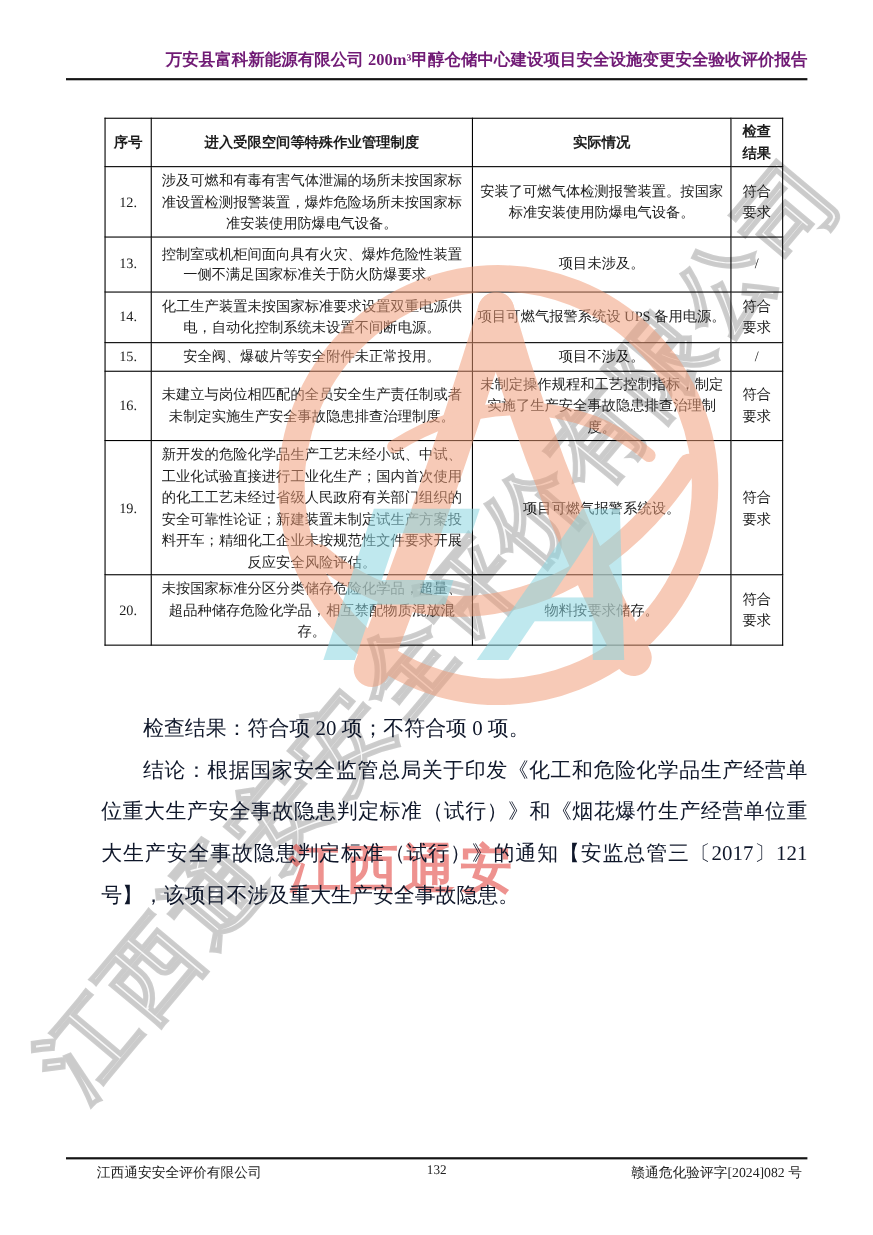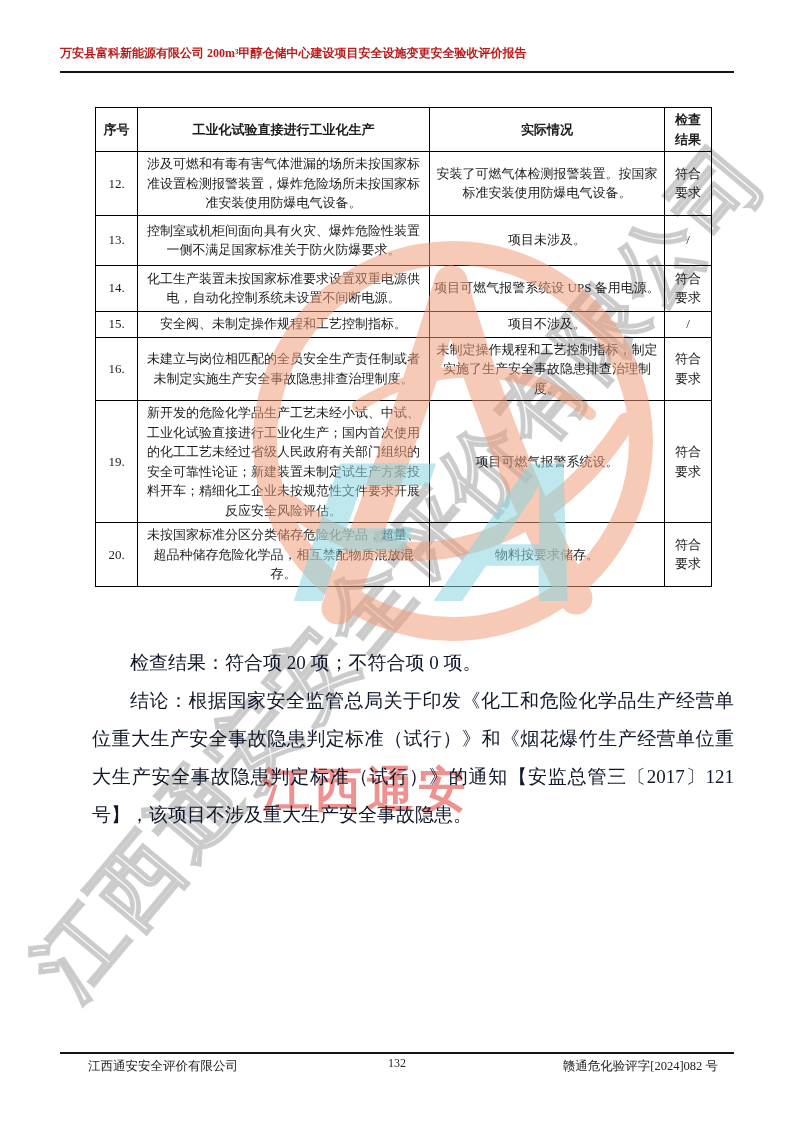"万安县富科新能源有限公司" .doc-title { color: #b91c1c -> #701a75; font-size: 12px -> 15px; text-align: left -> right }
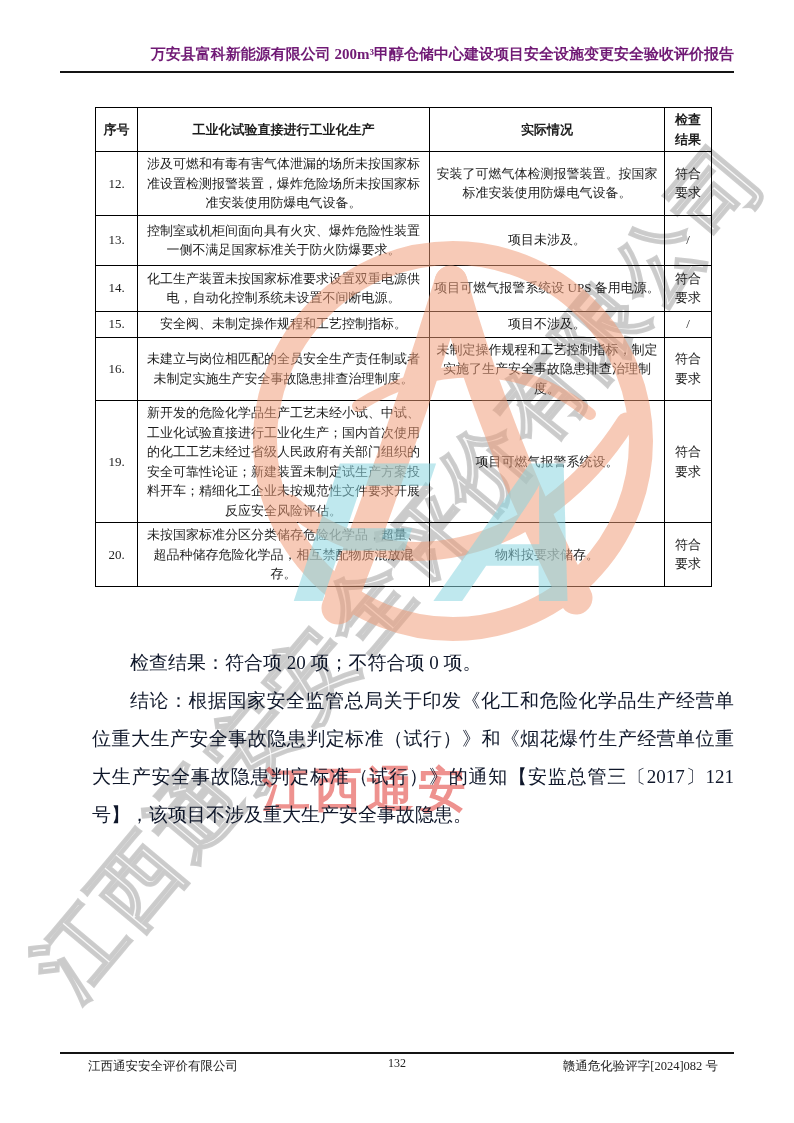"工业化试验直接进行工业化生产" th { text: 工业化试验直接进行工业化生产 -> 进入受限空间等特殊作业管理制度 }
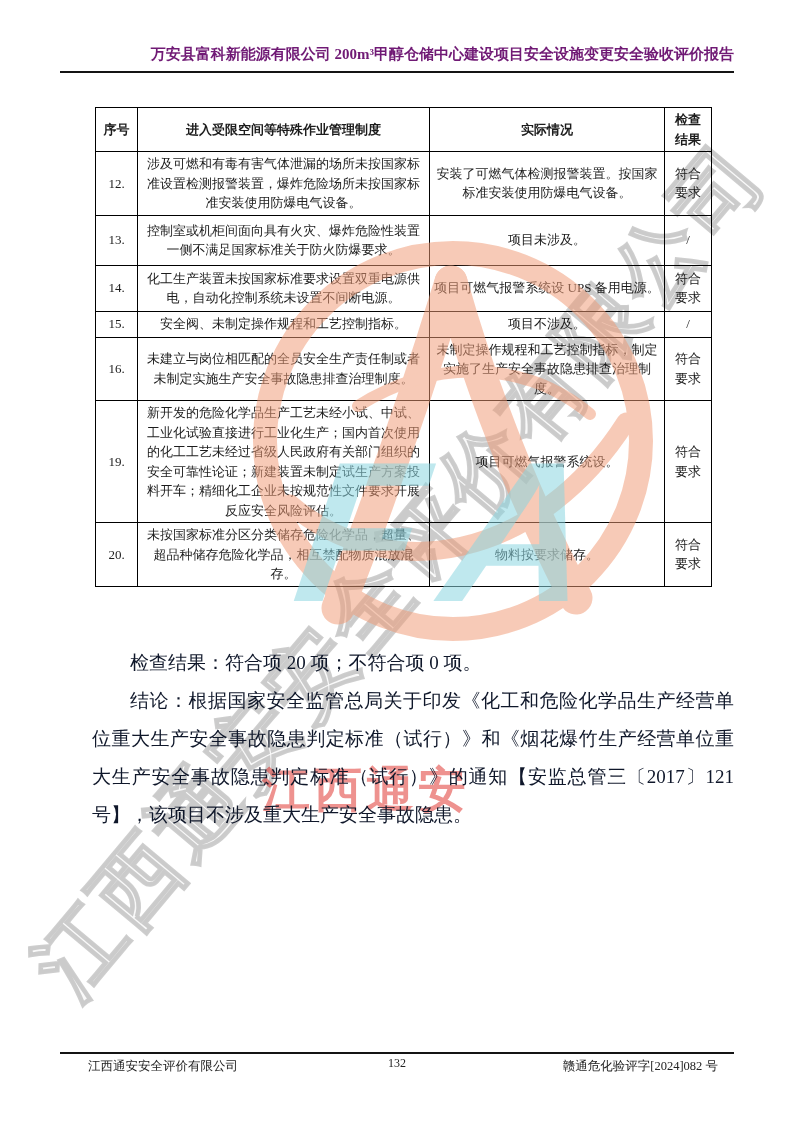"安全阀、未制定操作规程和工艺控制指标。" td { text: 未制定操作规程和工艺控制指标 -> 爆破片等安全附件未正常投用 }
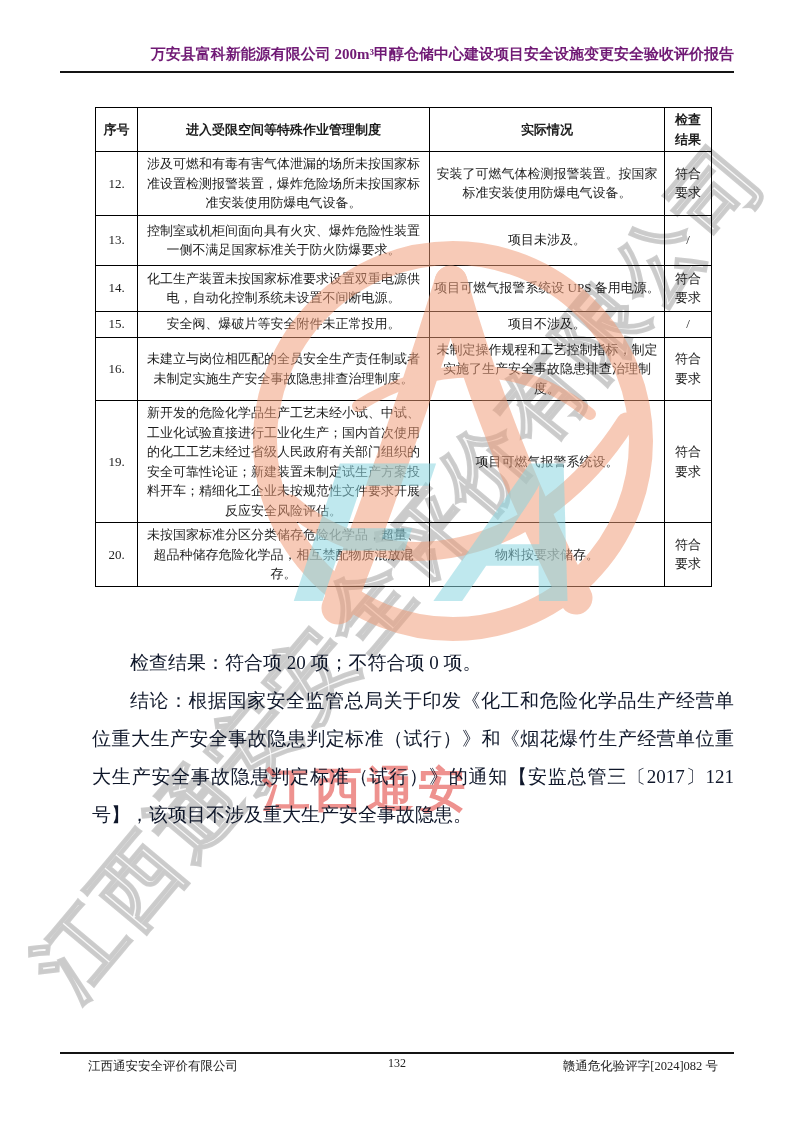"赣通危化验评字[2024]082 号" .footer .f-right { right: 16px -> 5px }
